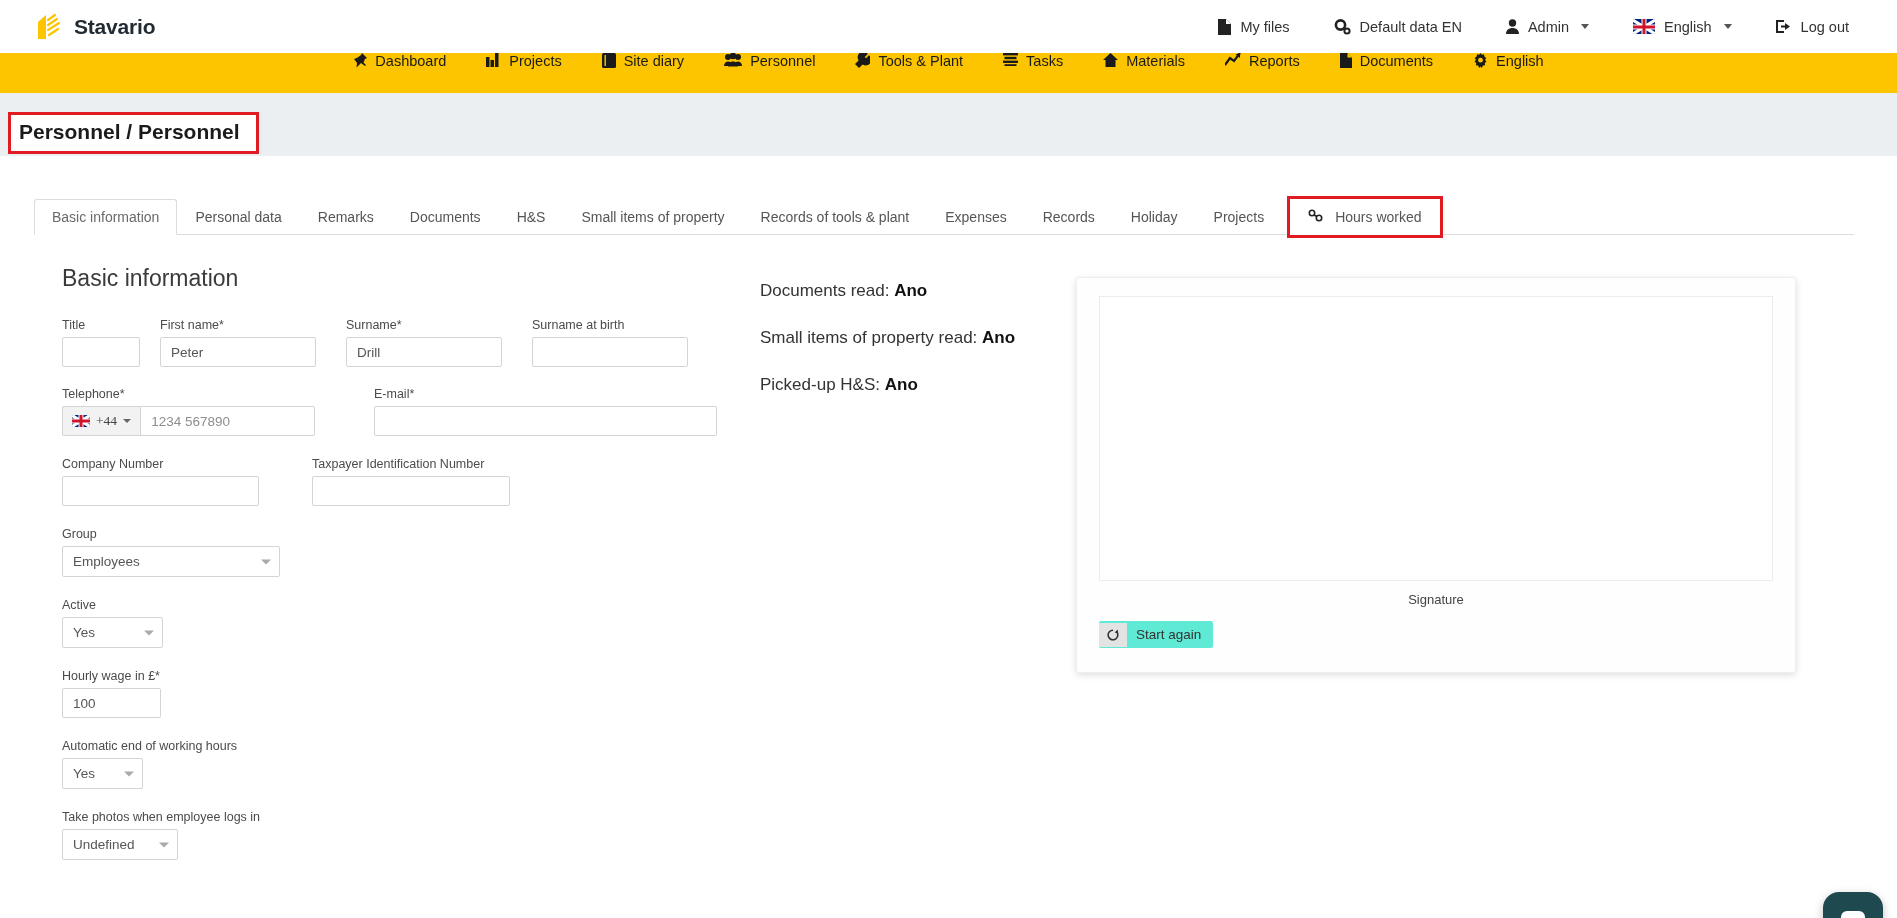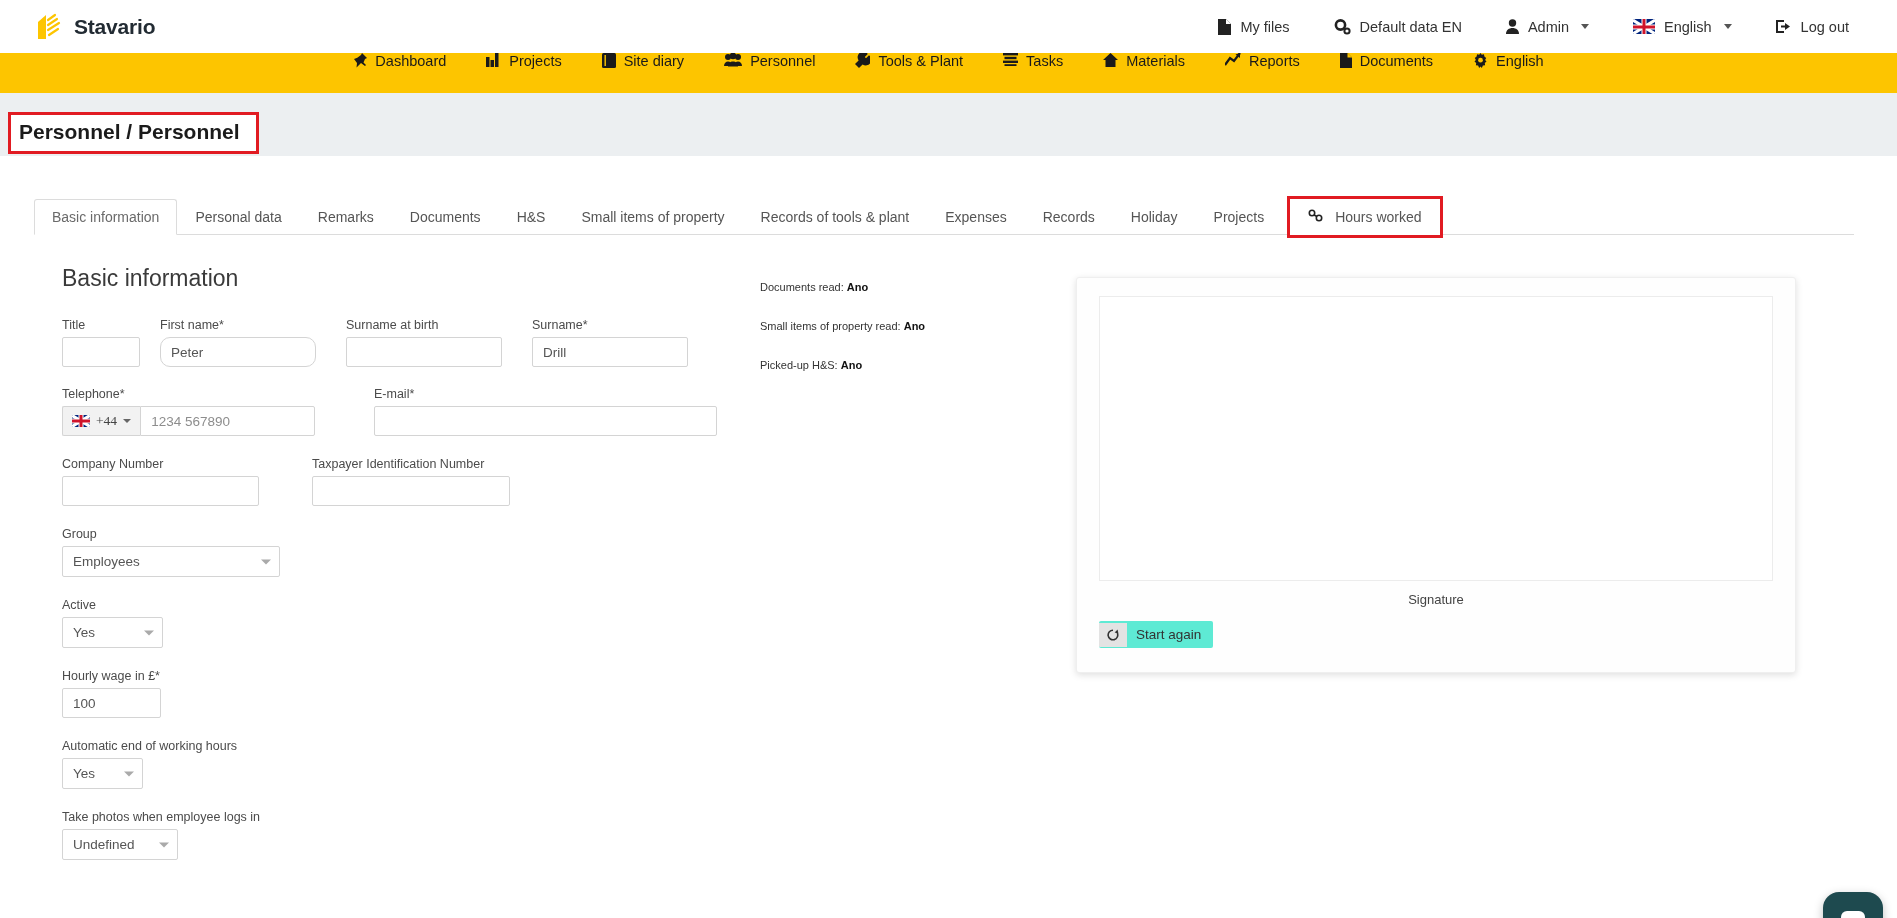"Documents read: Ano" .status-line { font-size: 11px -> 17px }
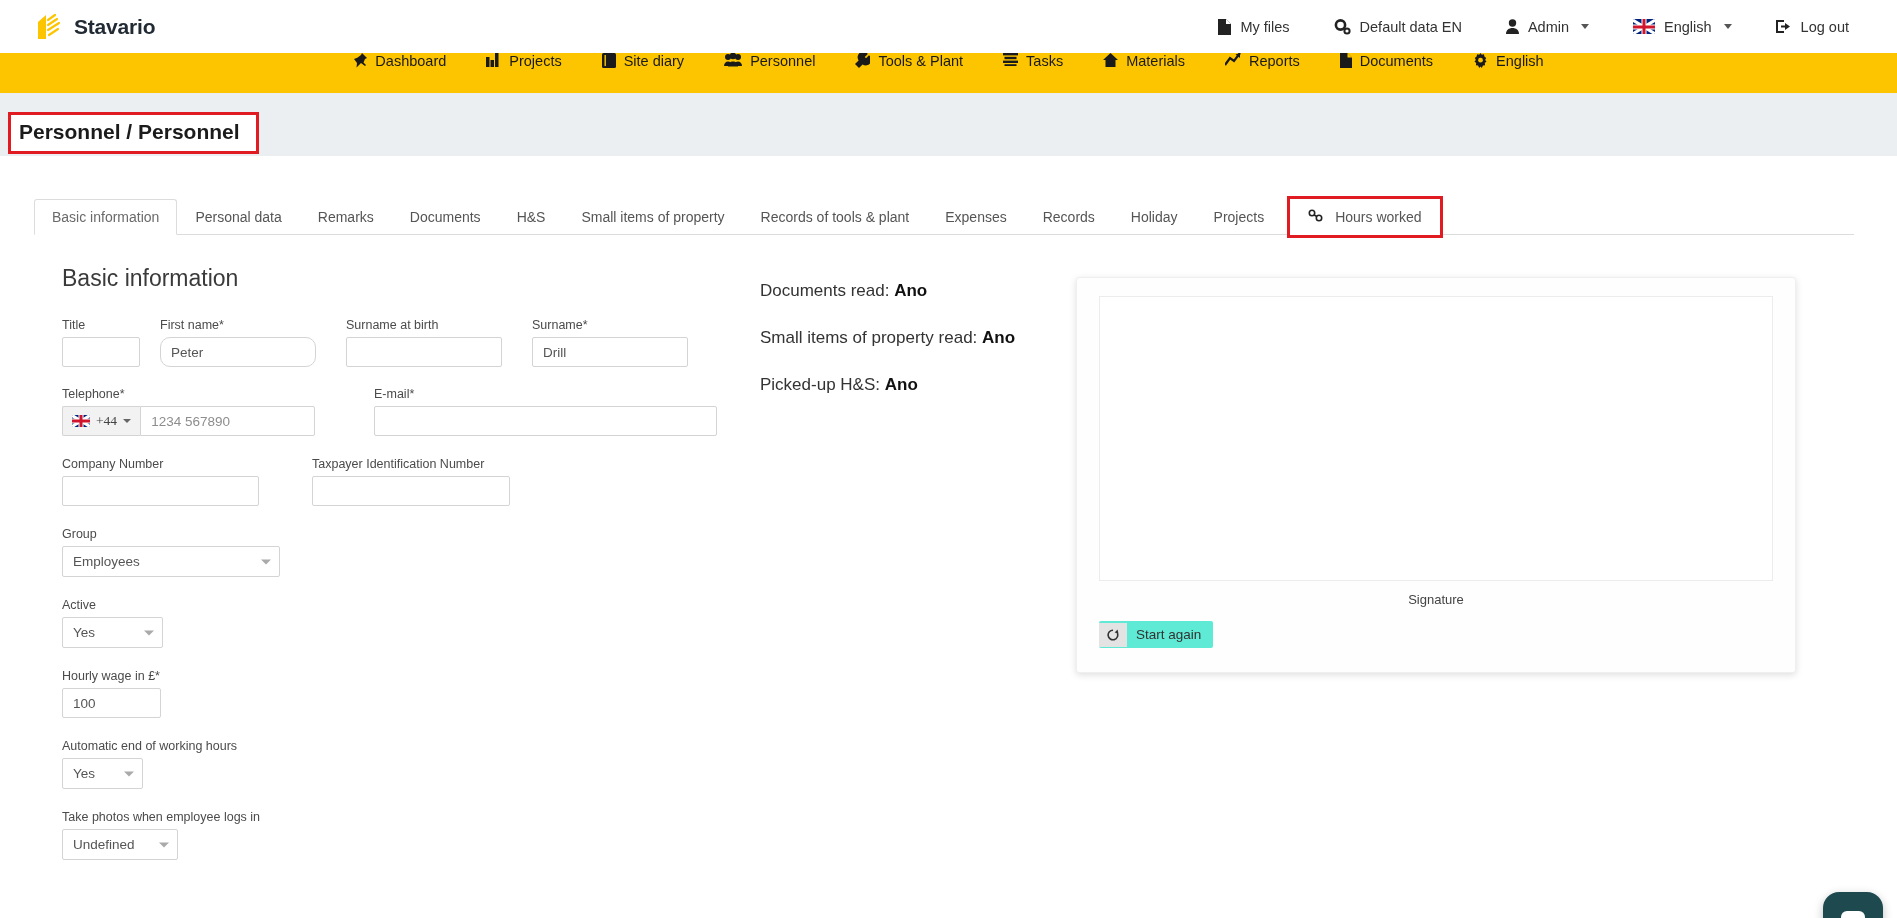"Surname at birth" div.field { order: before "Surname*" -> after "Surname*" }
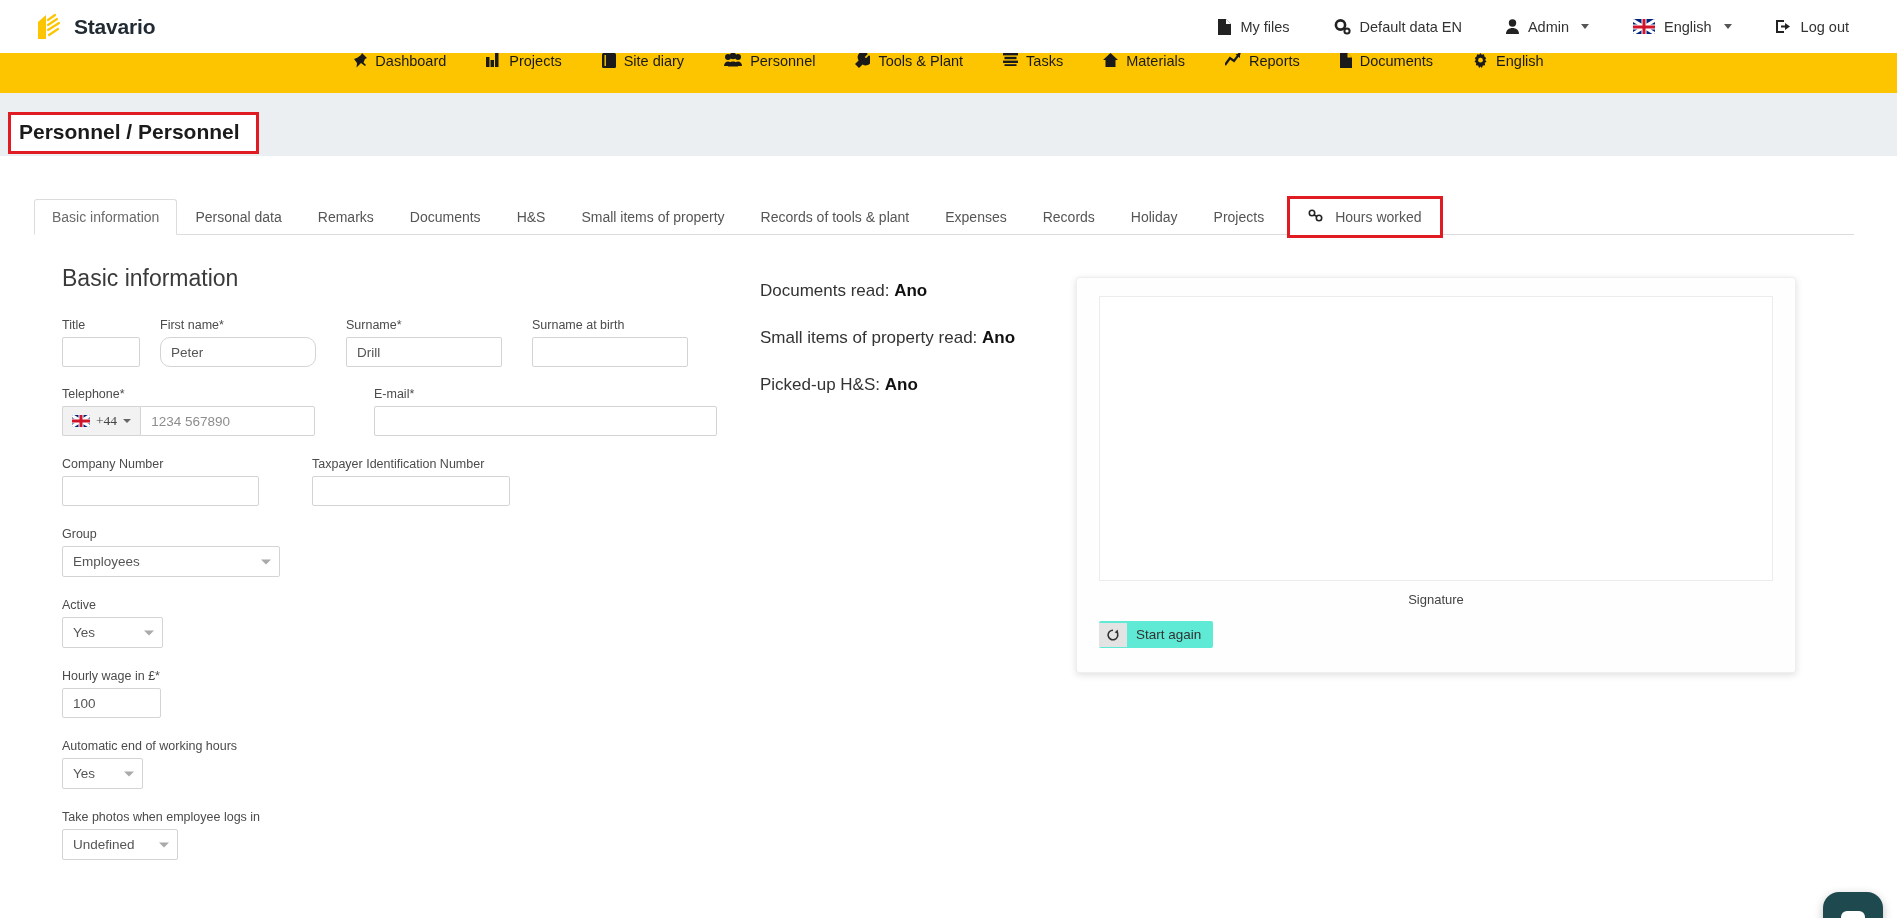"Peter" input.finput { border-radius: 10px -> none }
